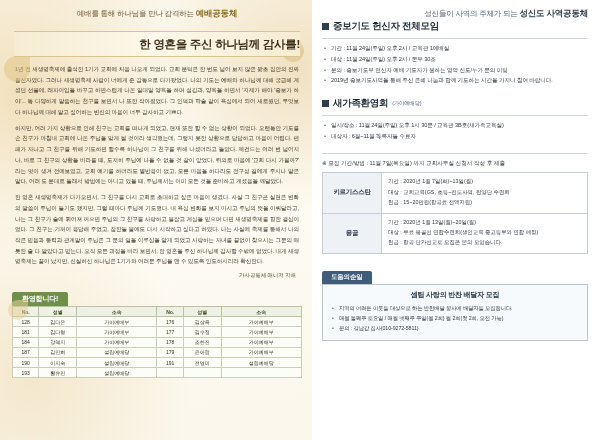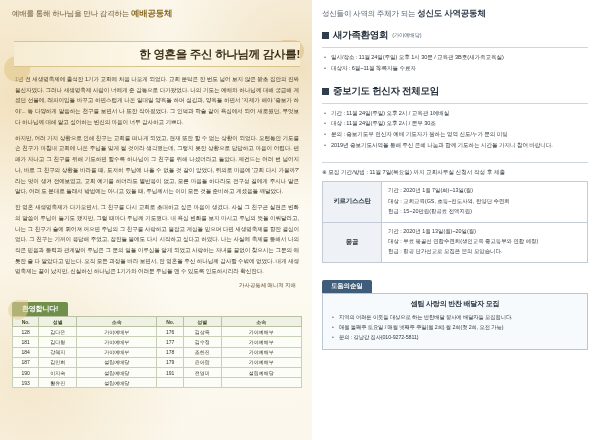"예배를 통해 하나님을 만나 감격하는" .lhead { margin-bottom: 21px -> 11px; text-align: none -> center }
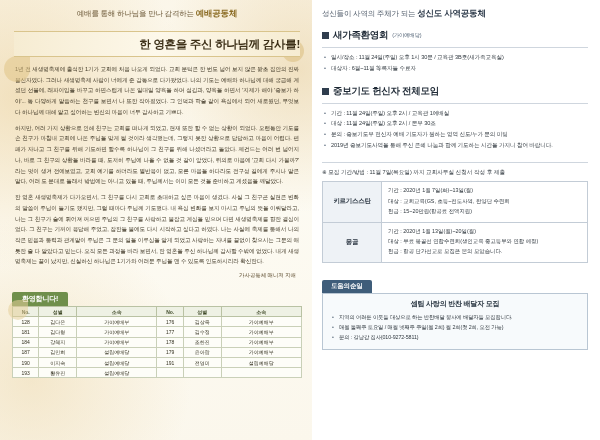"성신들이 사역의 주체가 되는 성신도" .rhead { margin-bottom: 9px -> none; text-align: left -> right }
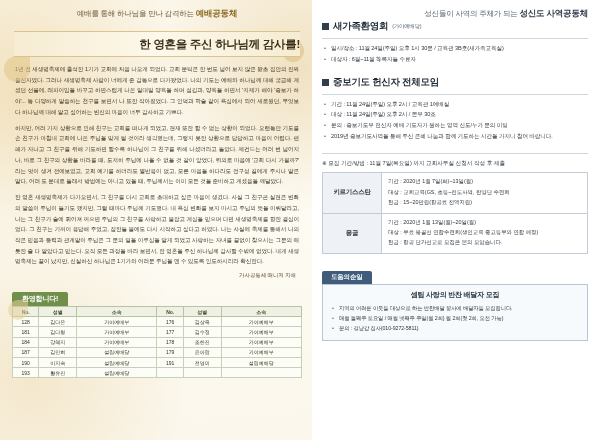"새가족환영회" div.sec { order: before "중보기도 헌신자 전체모임" -> after "중보기도 헌신자 전체모임" }
